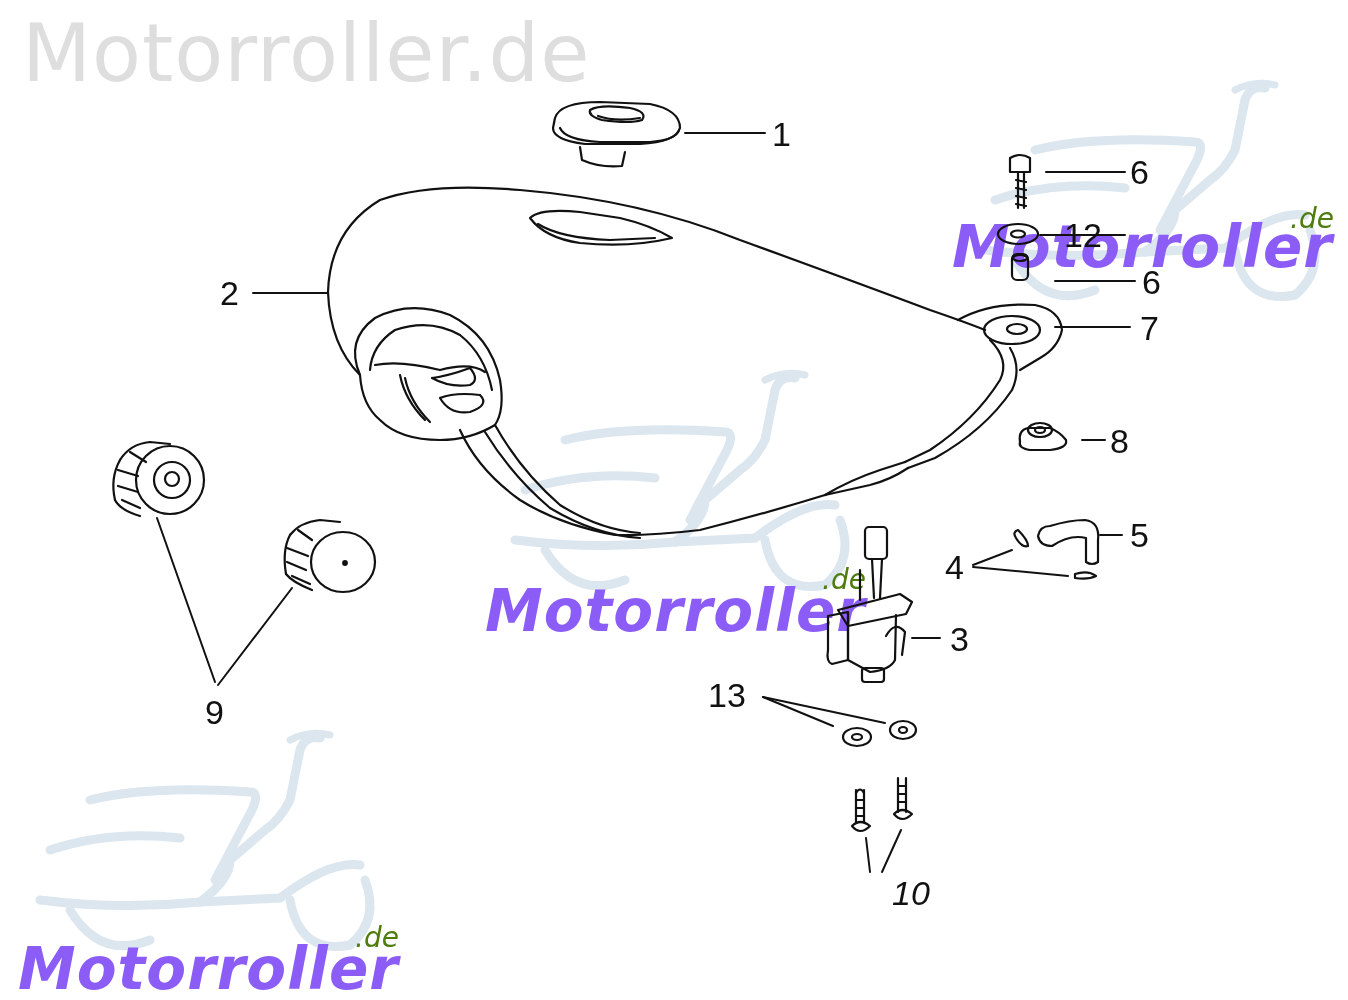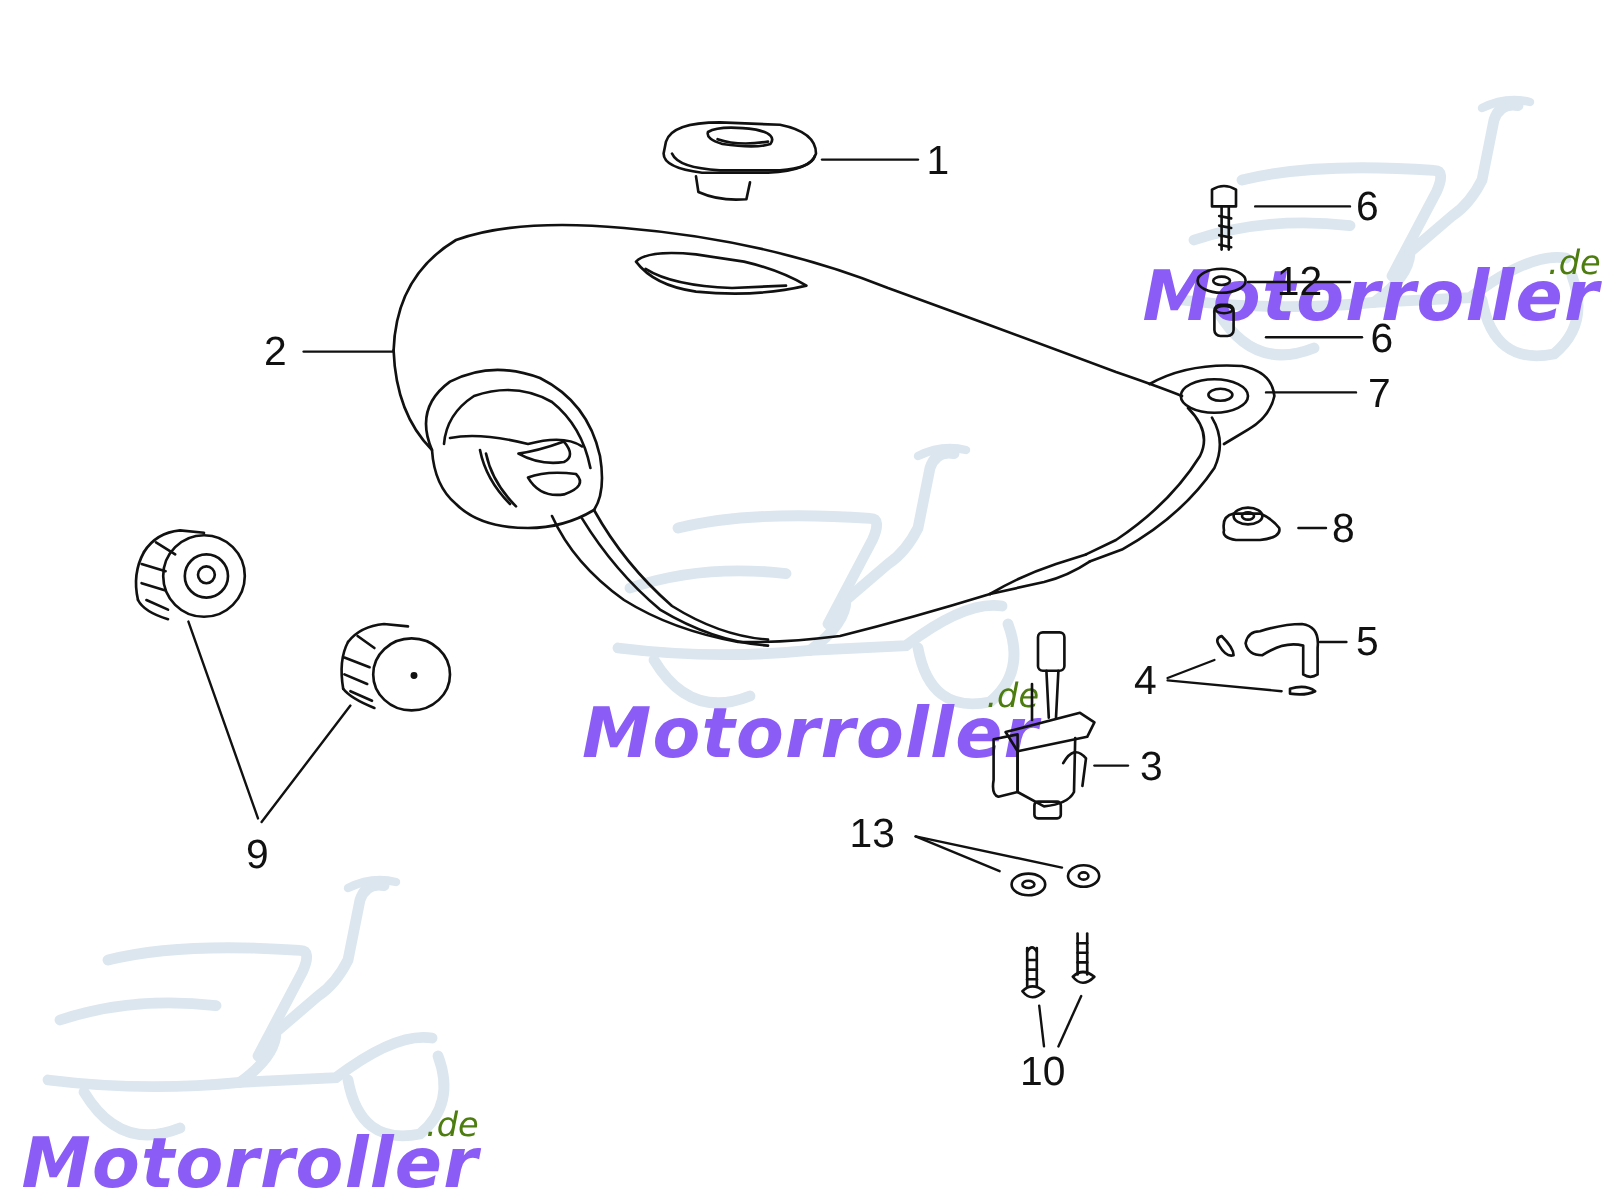"Motorroller.de" div.wm-title { html: none -> <div>Motorroller.de</div> }
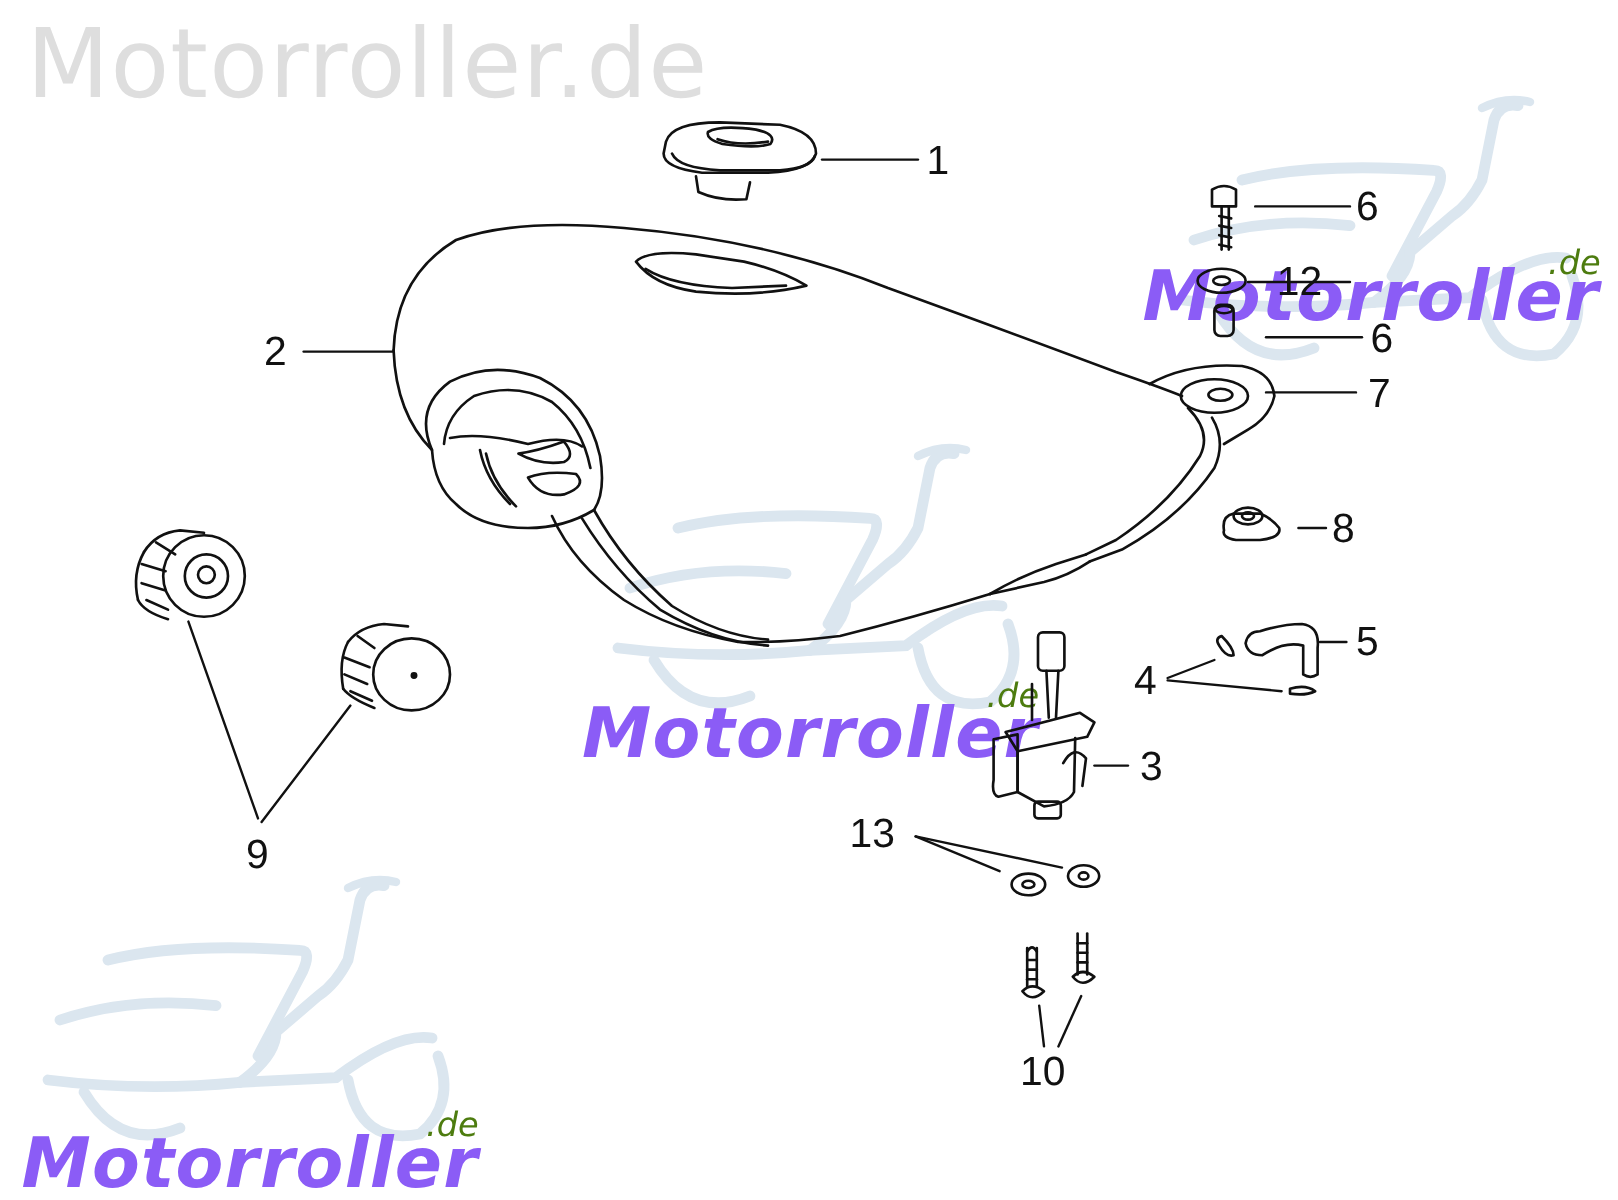"10" div.callout { font-style: none -> italic; left: 850px -> 892px }
